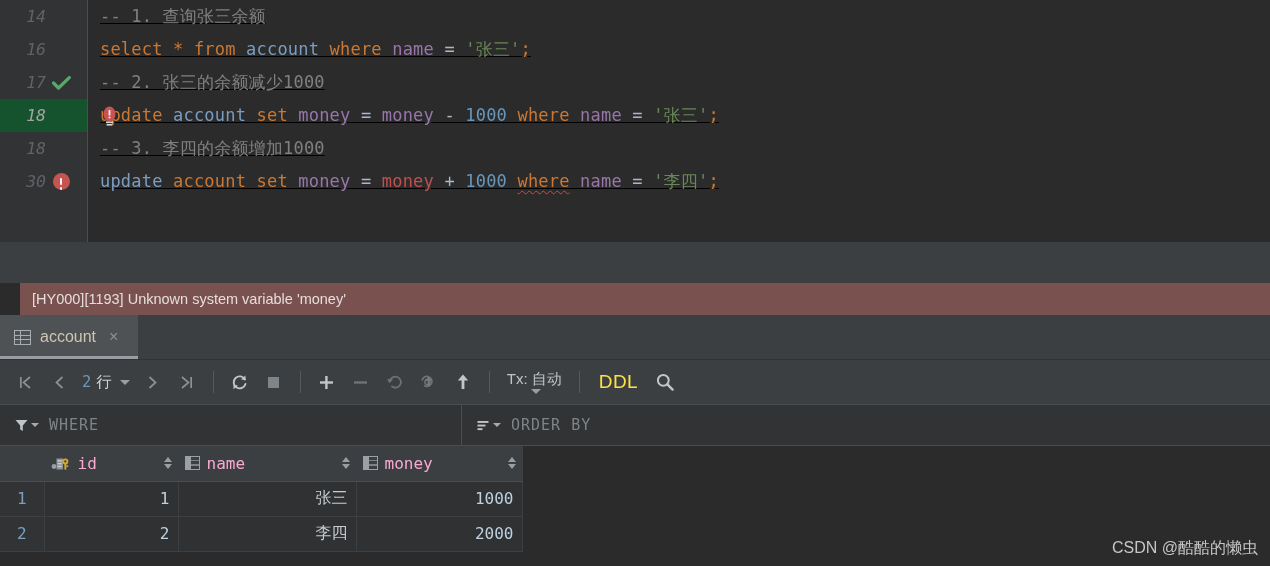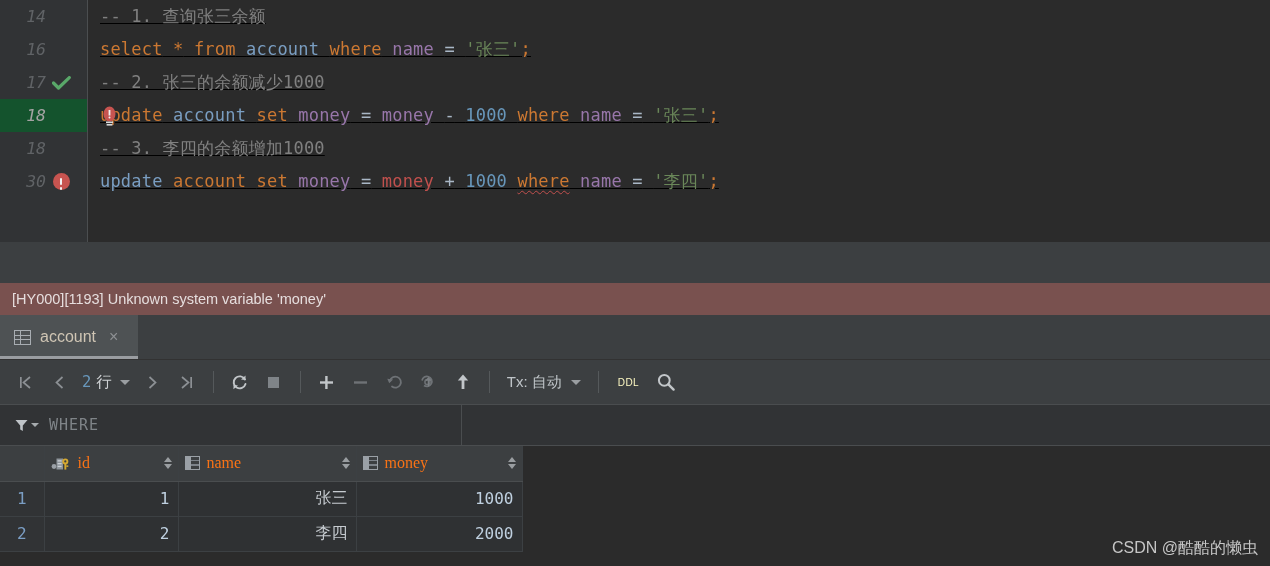"[HY000][1193] Unknown system variable" .error-bar { margin-left: none -> 20px }
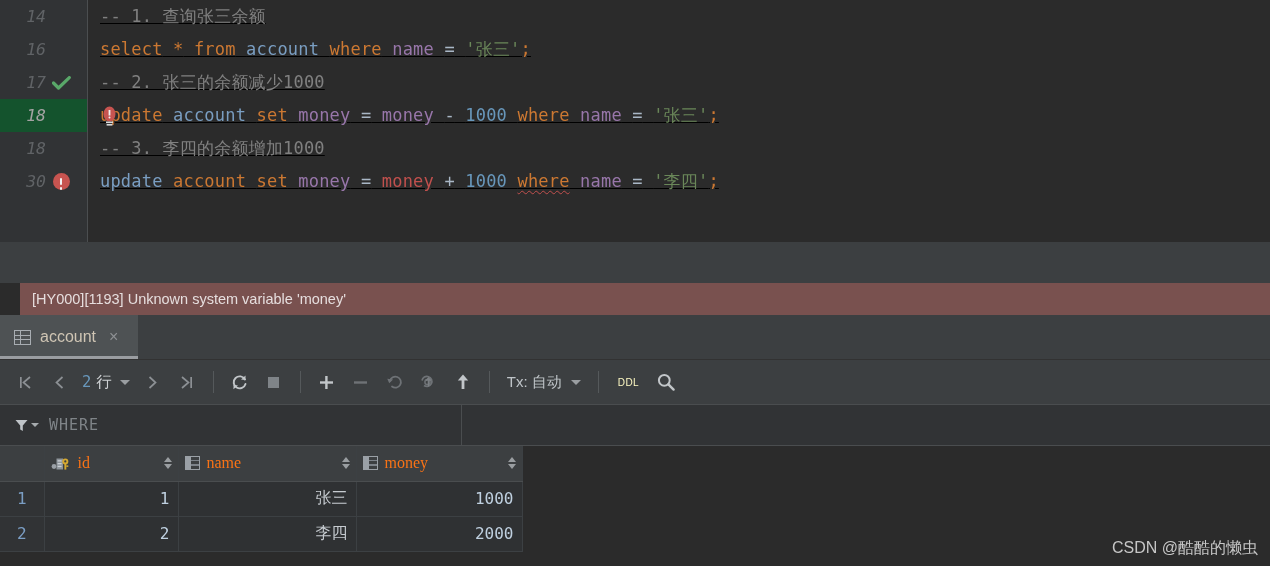"Tx: 自动" .tx-box { flex-direction: none -> column; gap: 6px -> none }
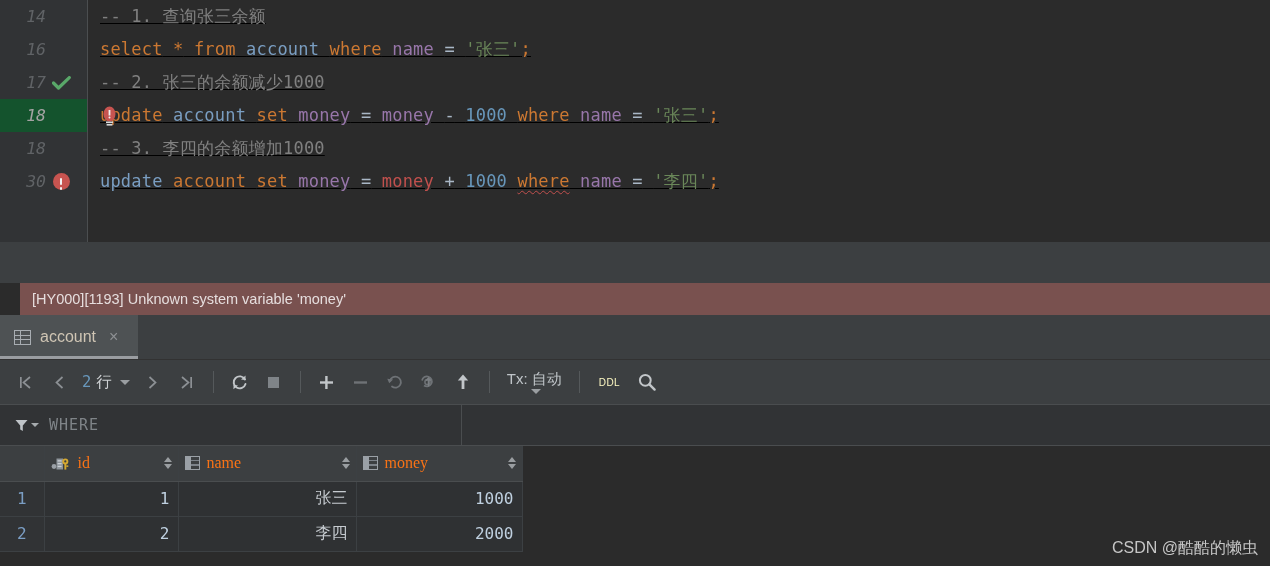"DDL" .ddl { color: #fef9c3 -> #fde047; font-size: 10px -> 19px }
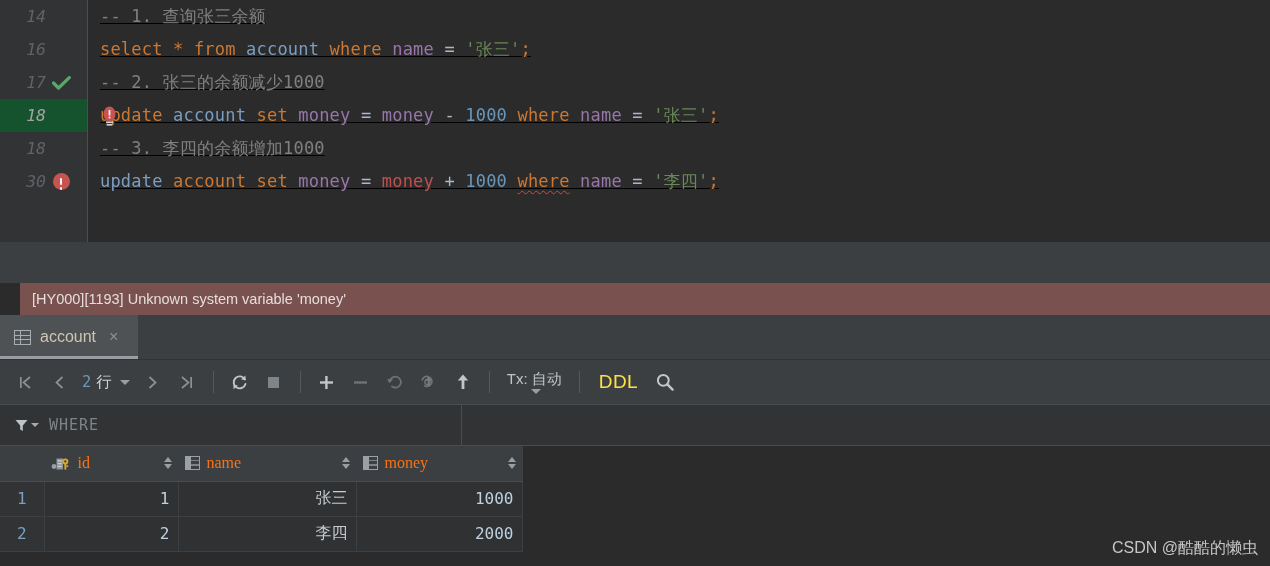"ORDER BY" div.filter-cell { html: none -> <div> <span> <svg> <rect></rect> <rect></rect> <rect></rect> </svg> <span></span> </span> <span>ORDER BY</span> </div> }
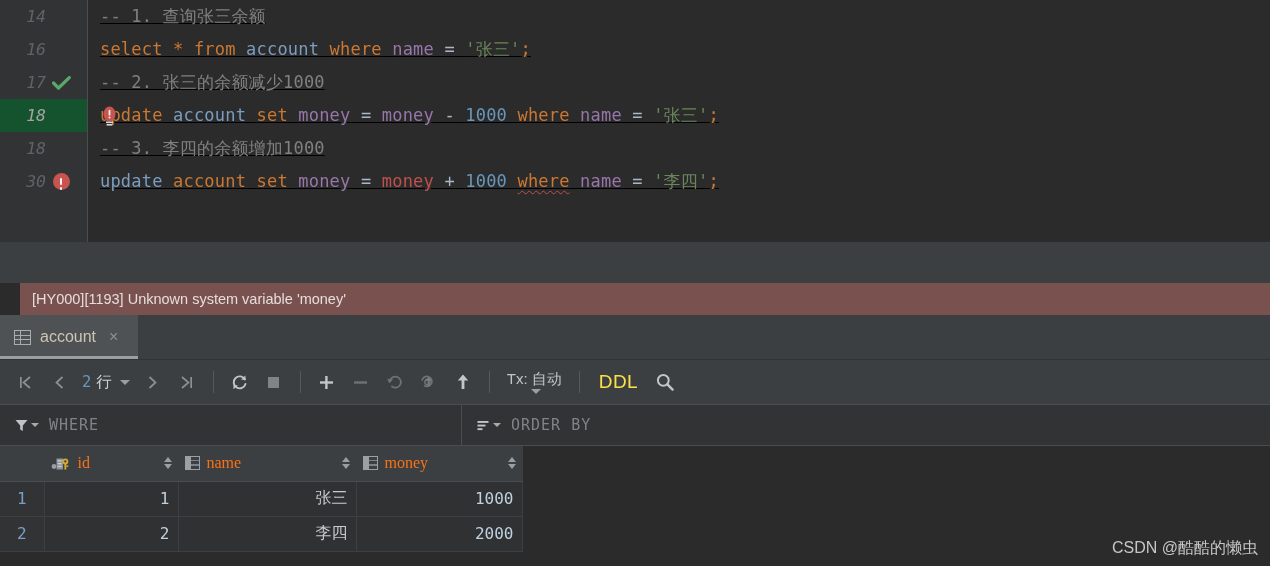"id" .th-inner .thname { color: #f97316 -> #f9a8d4; font-family: Liberation Serif, serif -> none }
